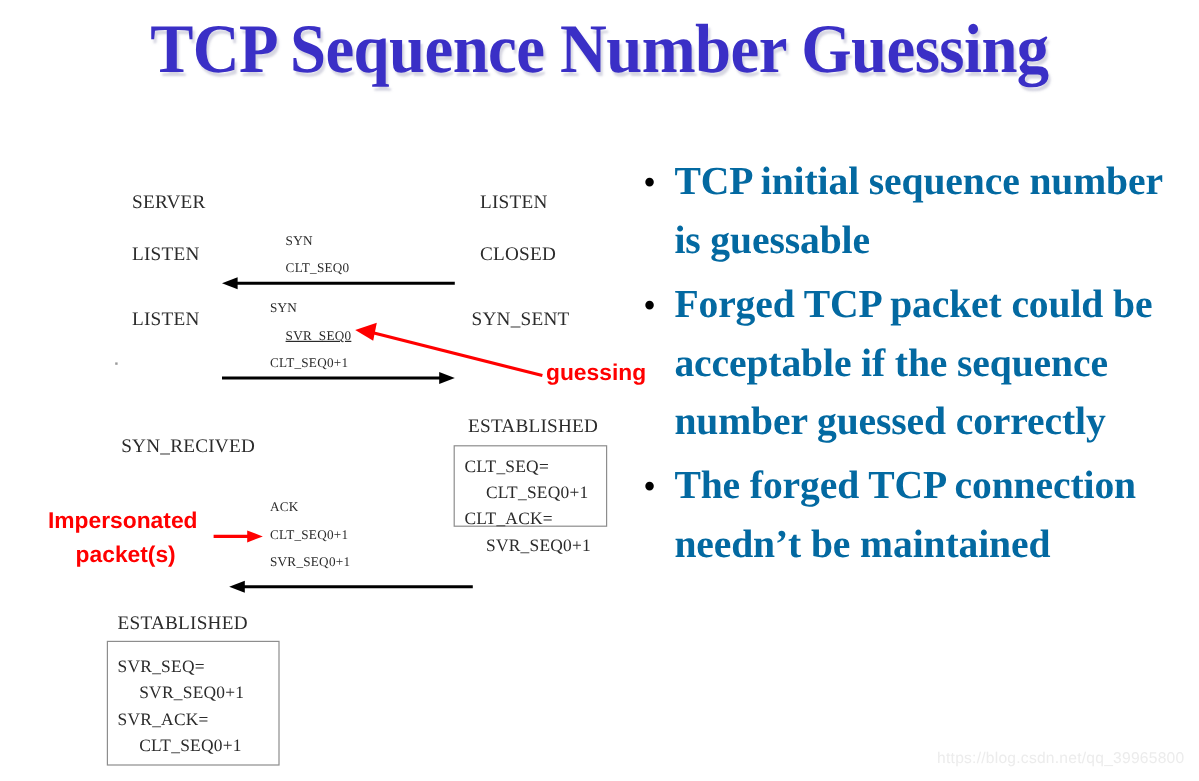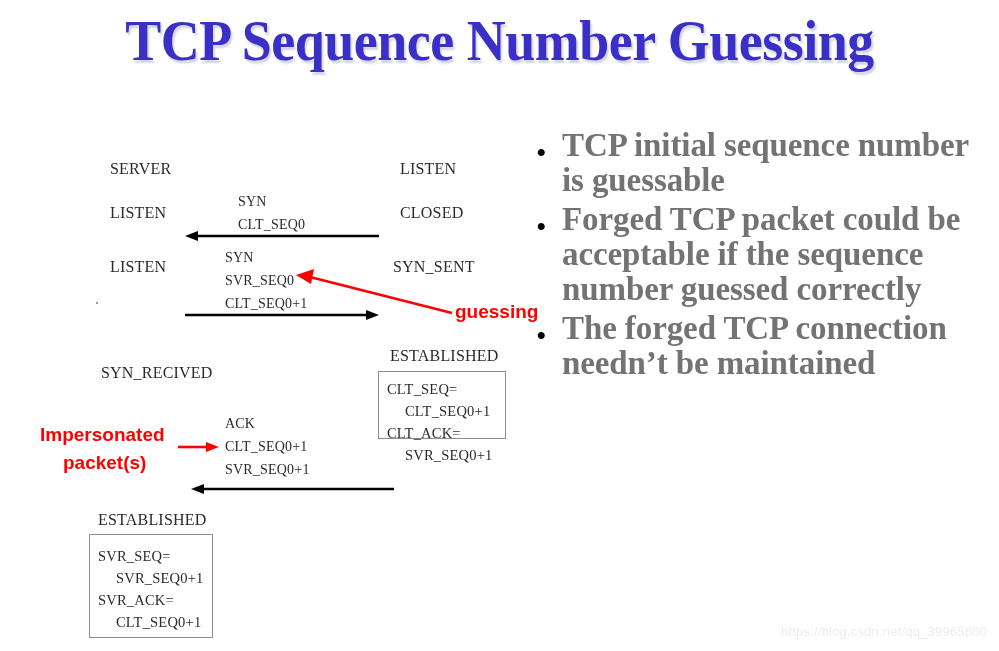"TCP initial sequence number is" .bullet .btext { color: #737373 -> #0369a1; line-height: 35px -> 49px }
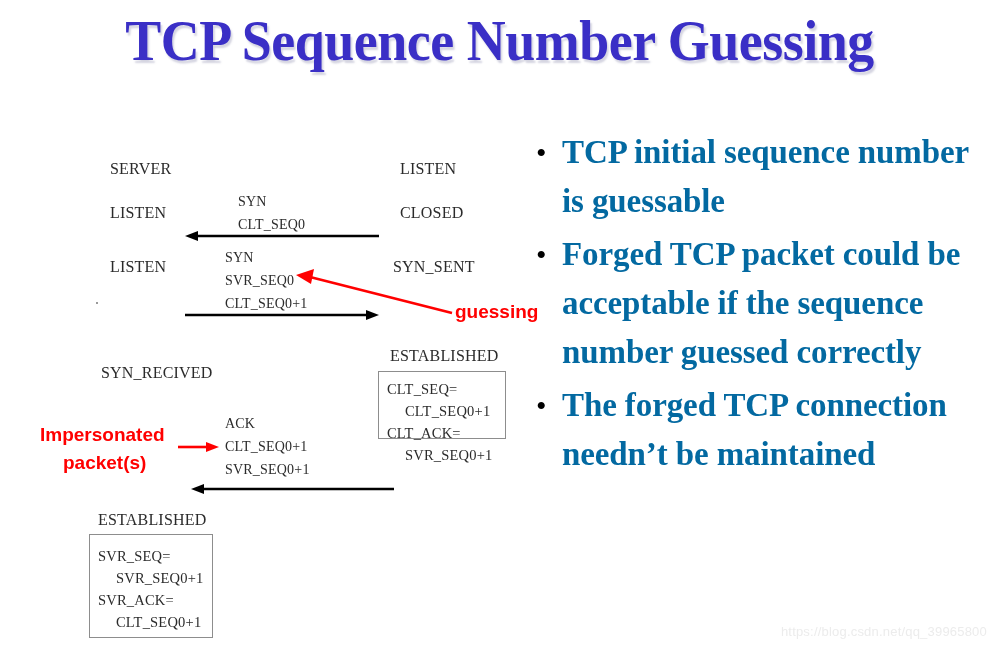"SYN" .dlabel.msg { font-size: 14px -> 11px }
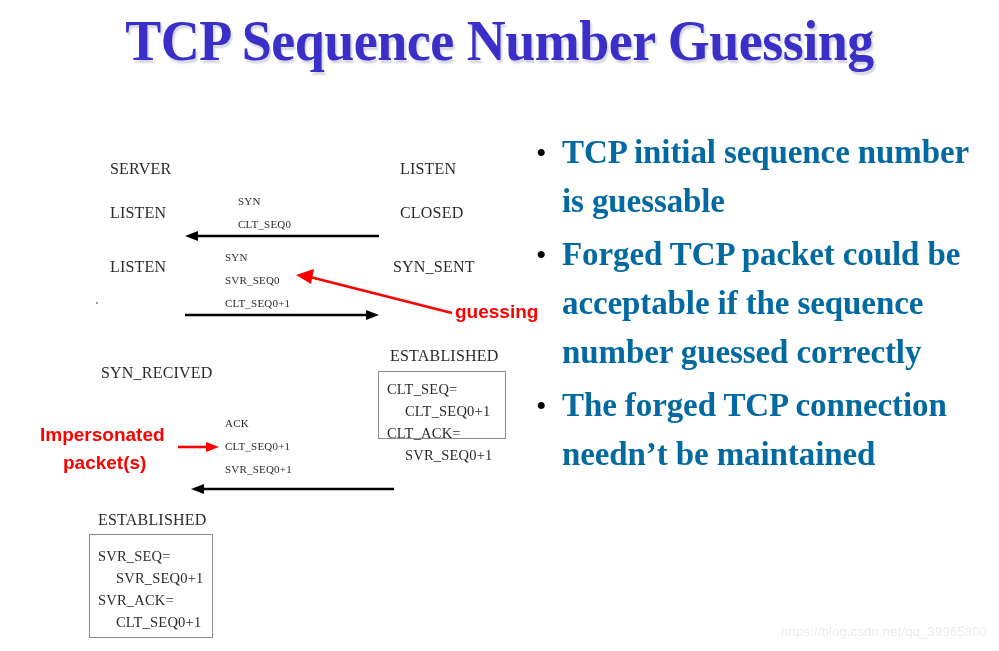"SVR_SEQ0" div.dlabel { left: 225px -> 238px; text-decoration: none -> underline }
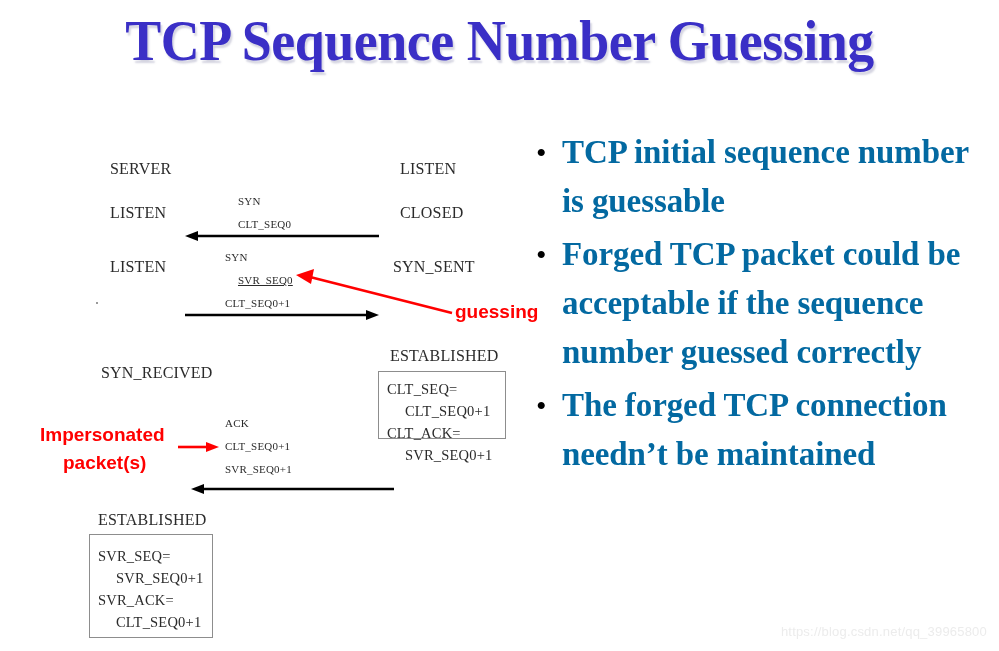"SVR_SEQ=" div.seqbox { width: 124px -> 144px }
